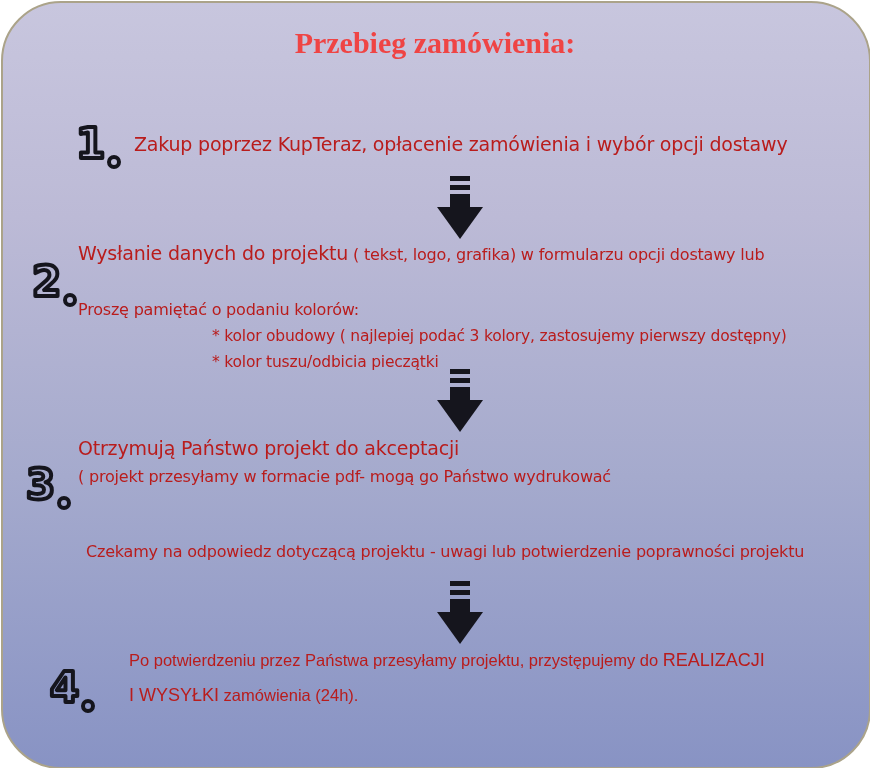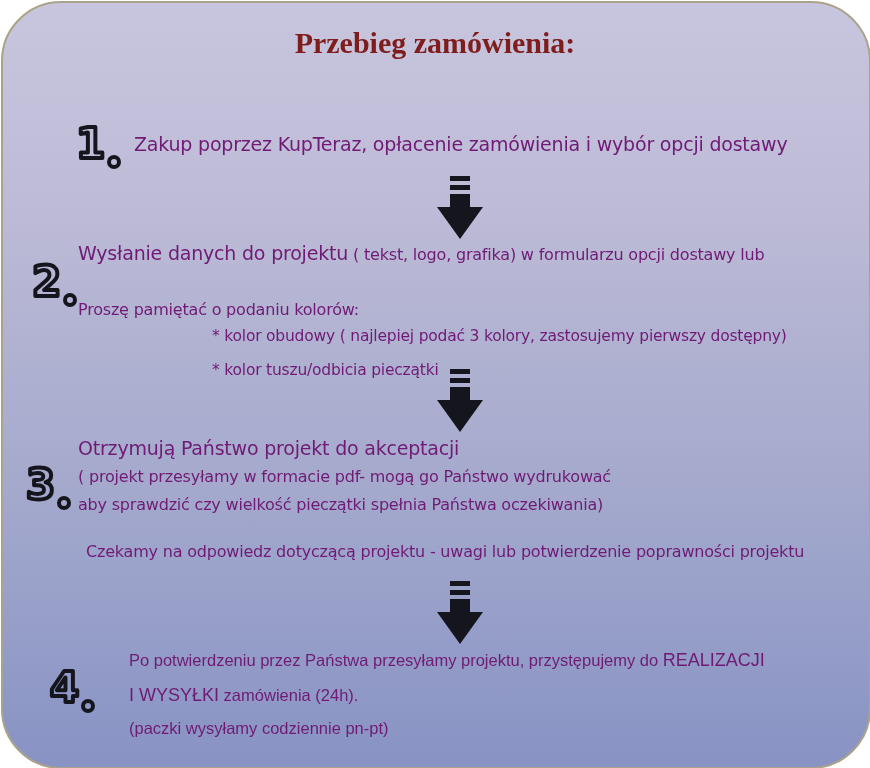"Przebieg zamówienia:" .title { color: #7f1d1d -> #ef4444 }
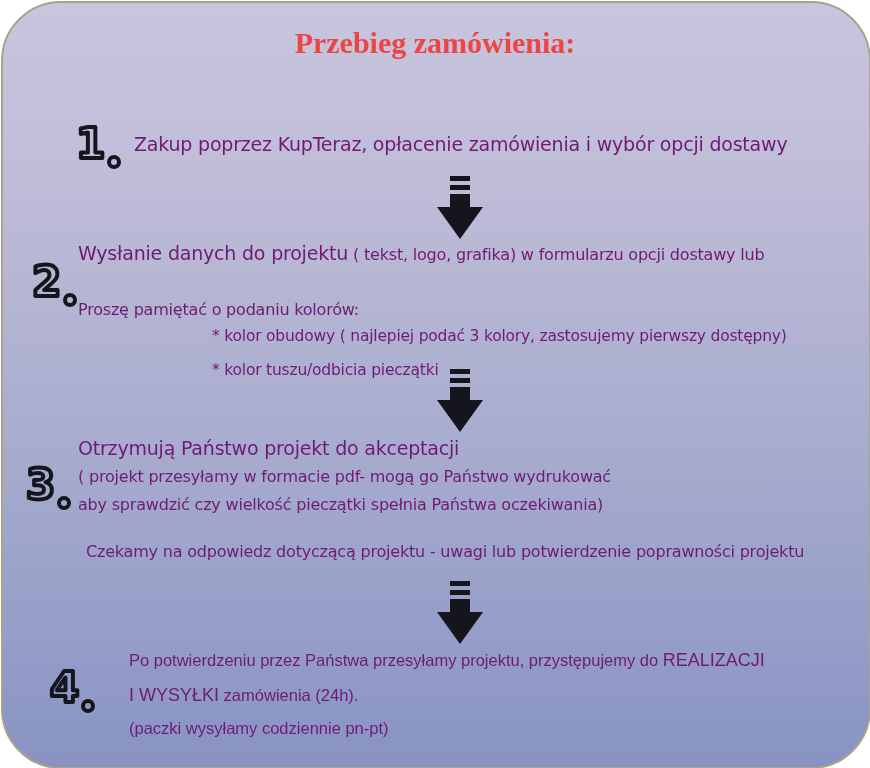"Zakup poprzez KupTeraz, opłacenie" .t { color: #701a75 -> #b91c1c }
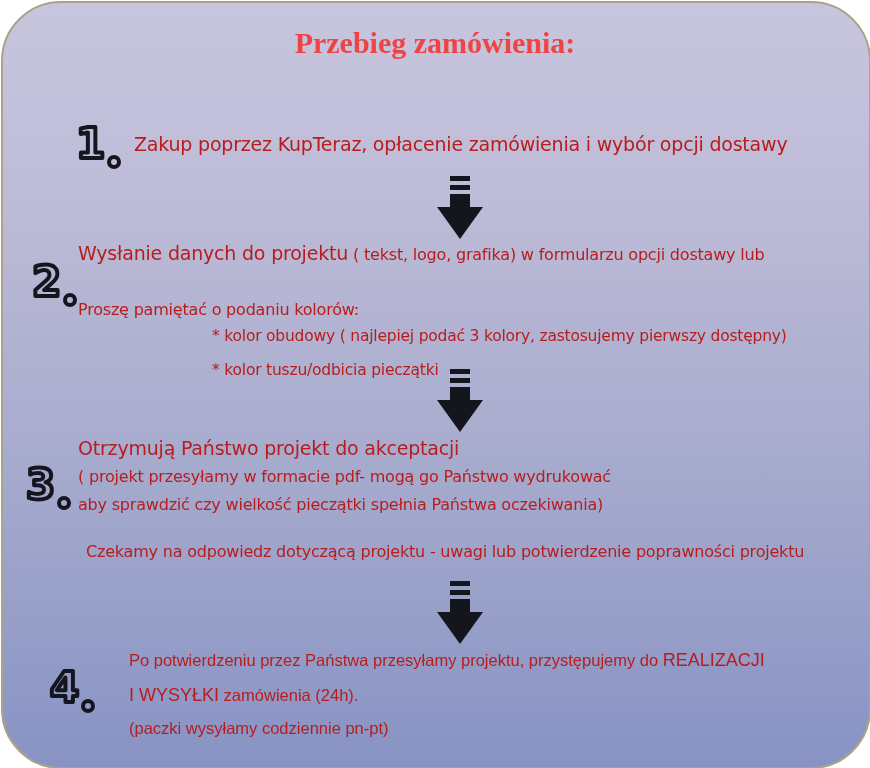"* kolor tuszu/odbicia pieczątki" div.t { top: 361px -> 353px }
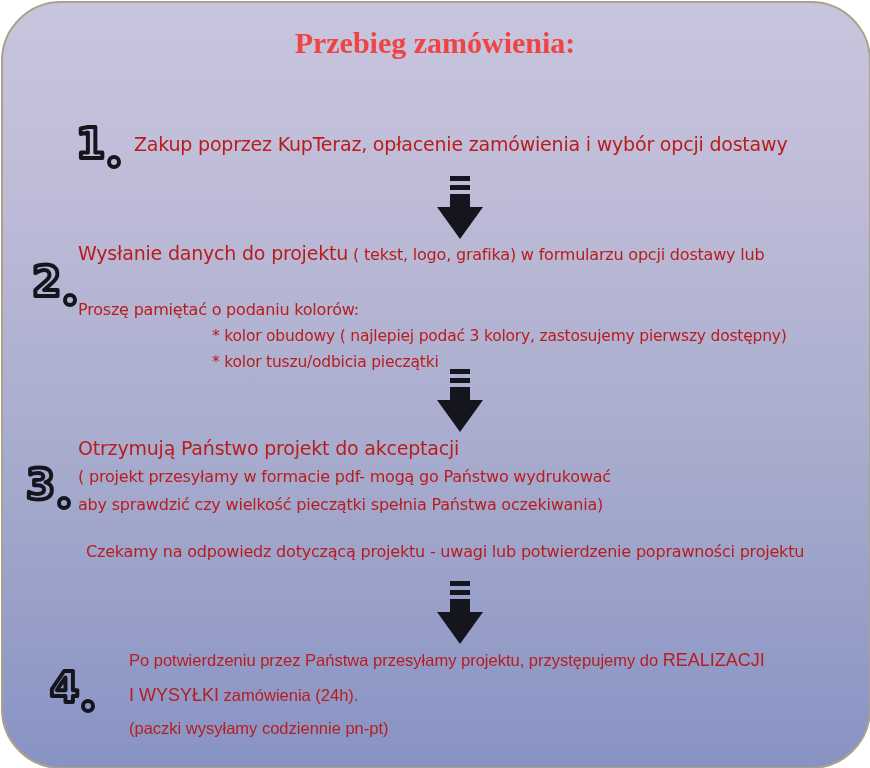"aby sprawdzić czy wielkość pieczątki" div.t { html: <div>aby sprawdzić czy wielkość pieczątki spełnia Państwa oczekiwania)</div> -> none }
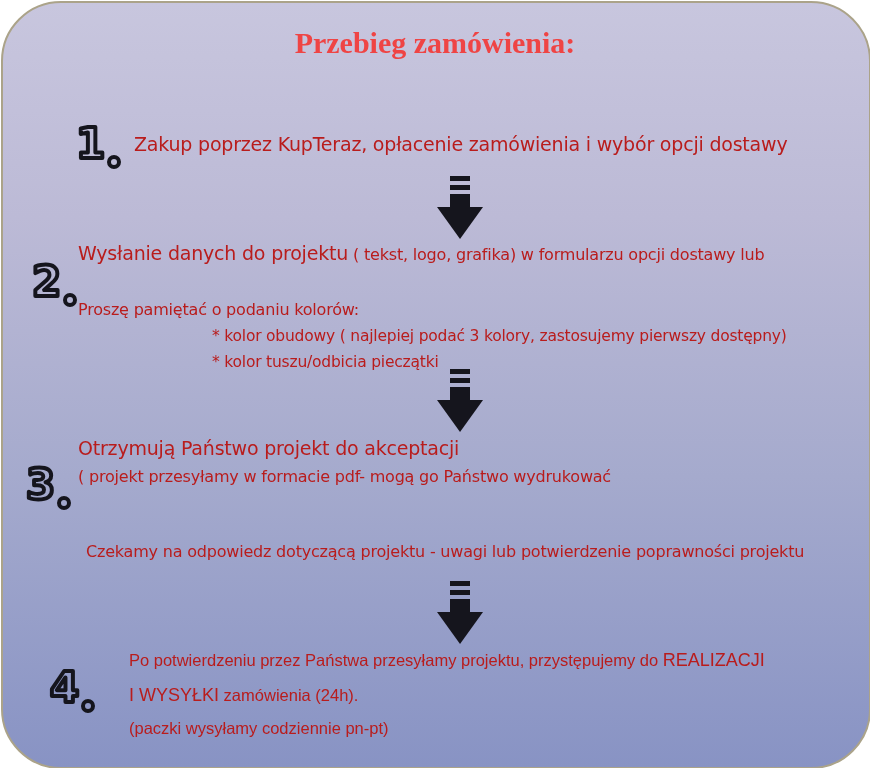"(paczki wysyłamy codziennie pn-pt)" div.t { html: <div>(paczki wysyłamy codziennie pn-pt)</div> -> none }
